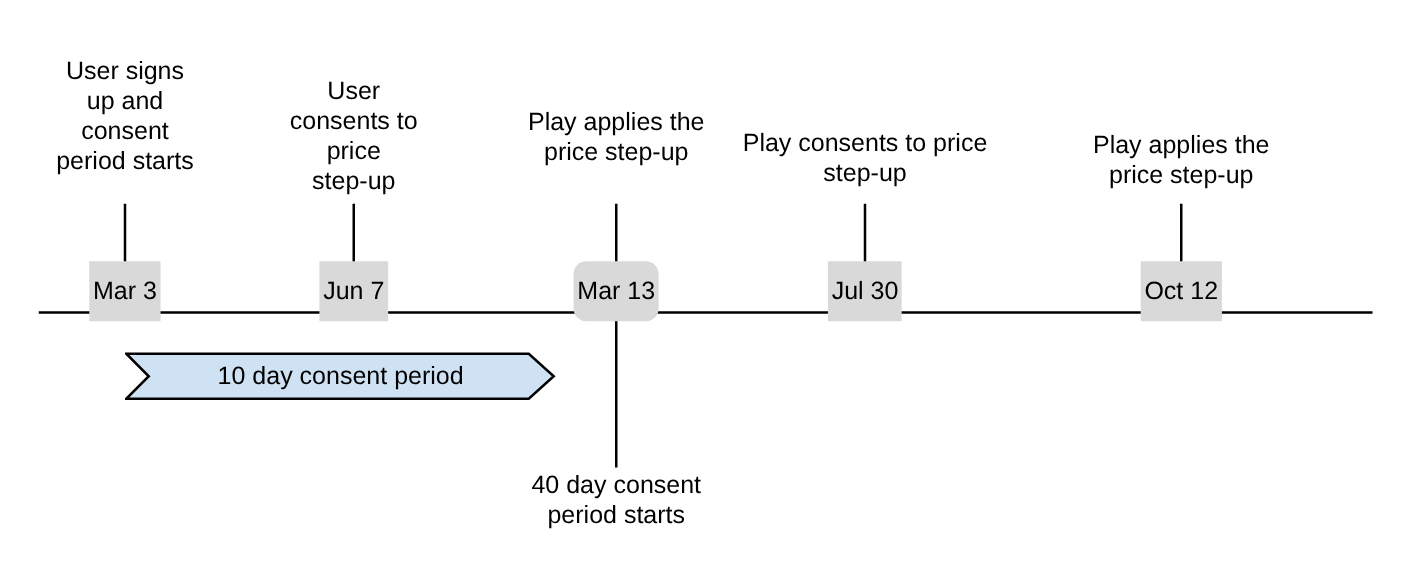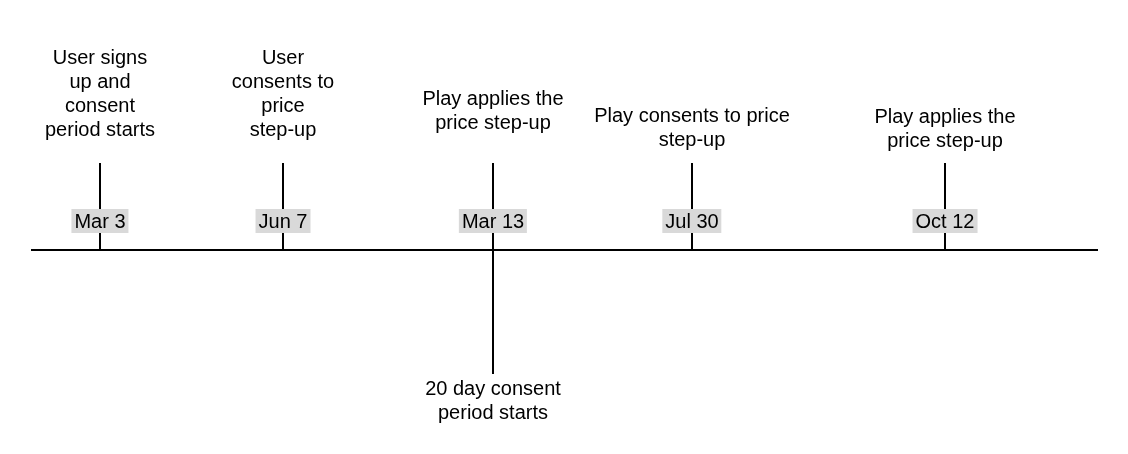"User" div.event-label { top: 45px -> 61px }
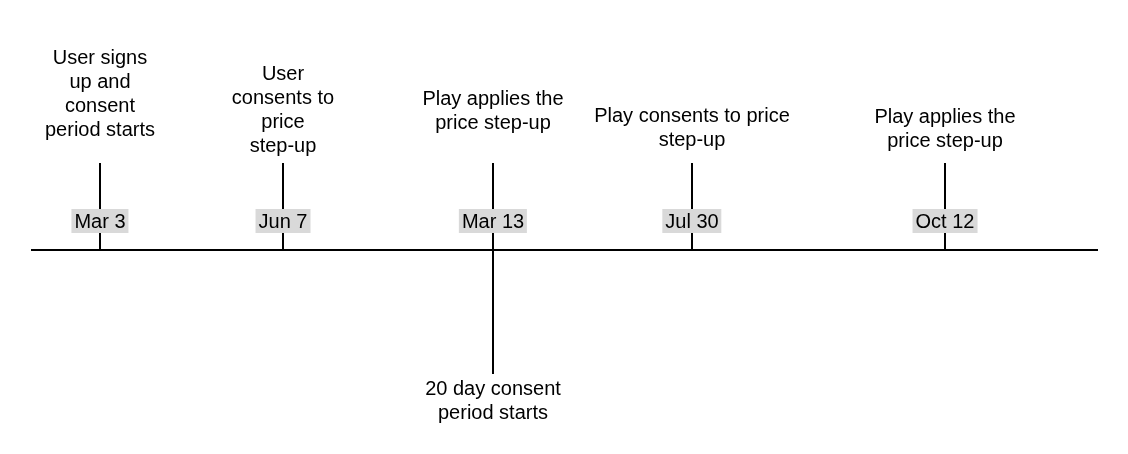"Mar 3" .date-badge { padding: 0 3px -> 12px 3px }
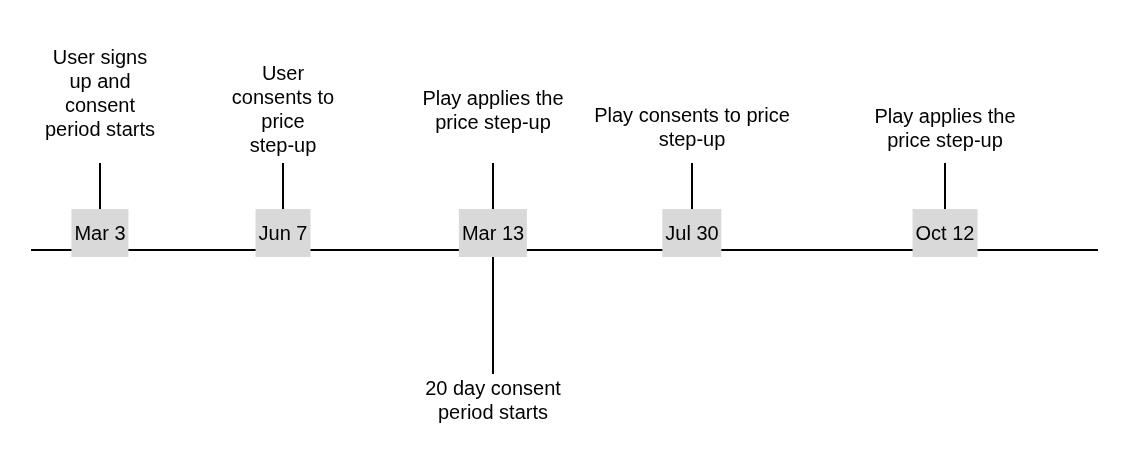"Mar 13" div.date-badge { border-radius: none -> 10px }
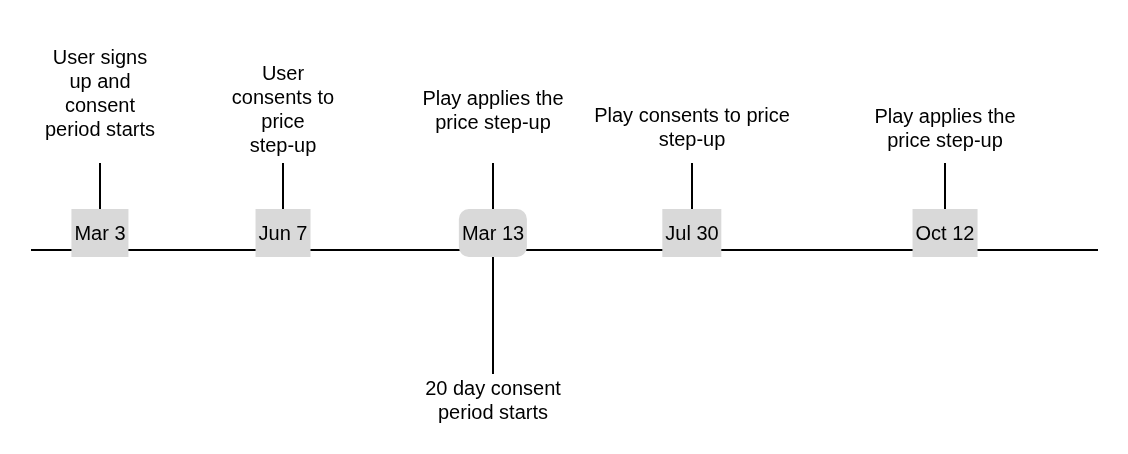"10 day consent period" div.banner { html: none -> <div> <svg> <polygon></polygon> </svg> <div>10 day consent period</div> </div> }
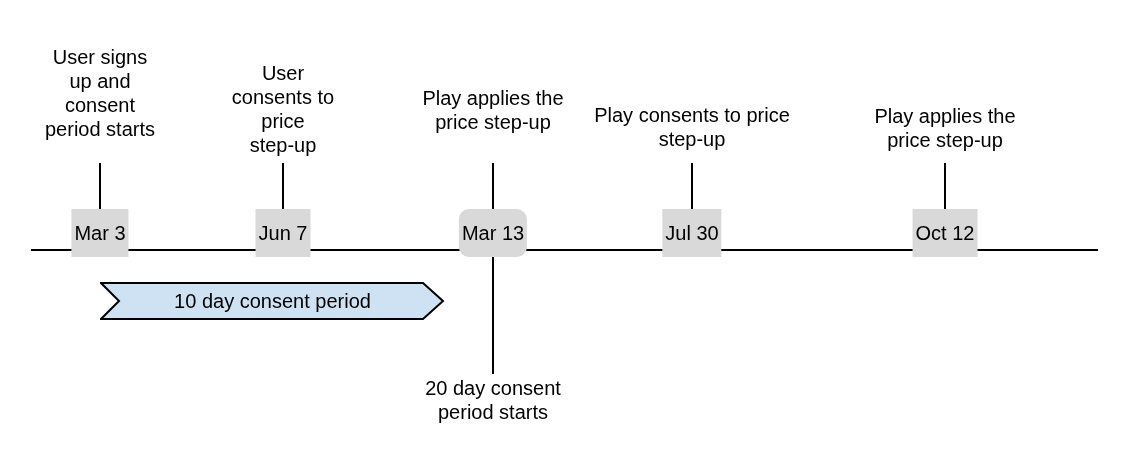"20 day consent" div.annotation { text: 20 -> 40 }
